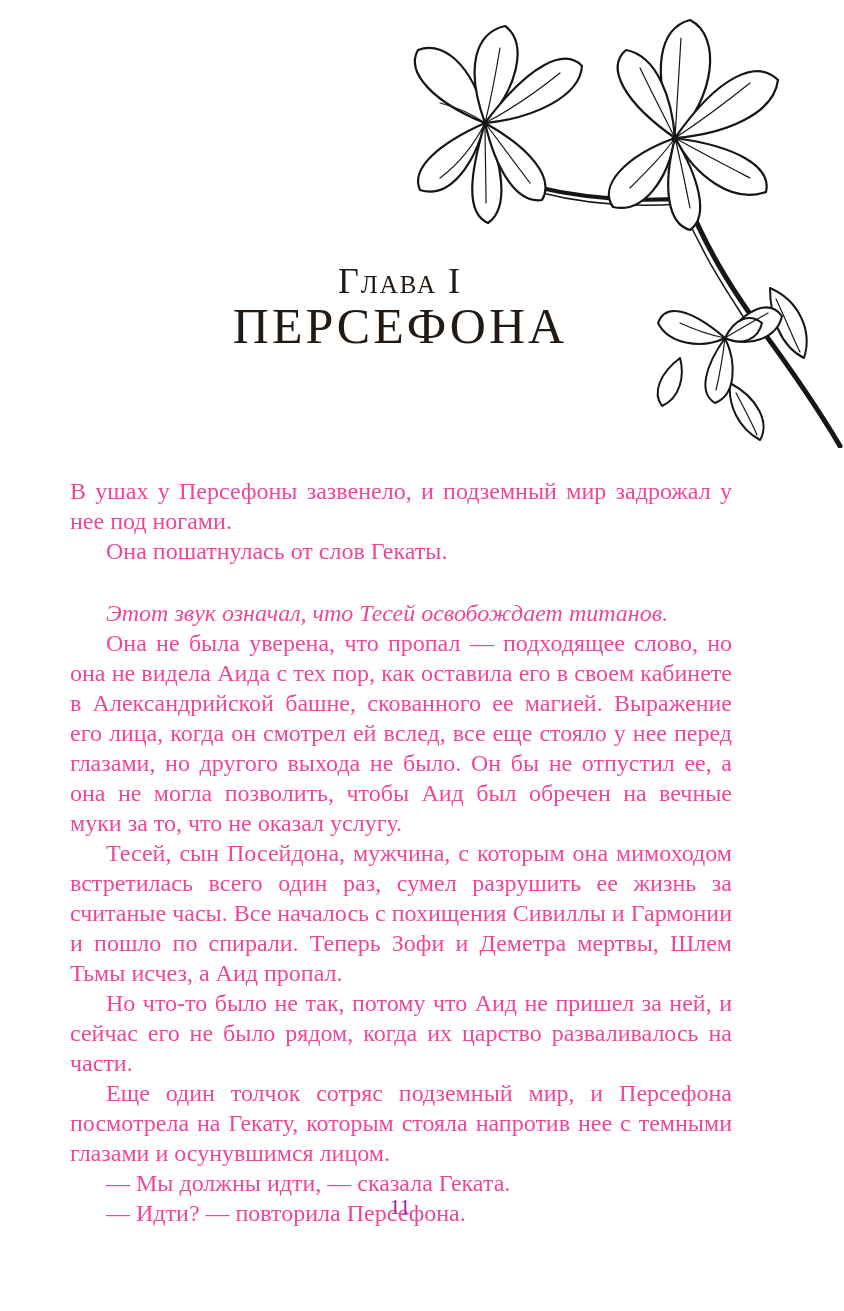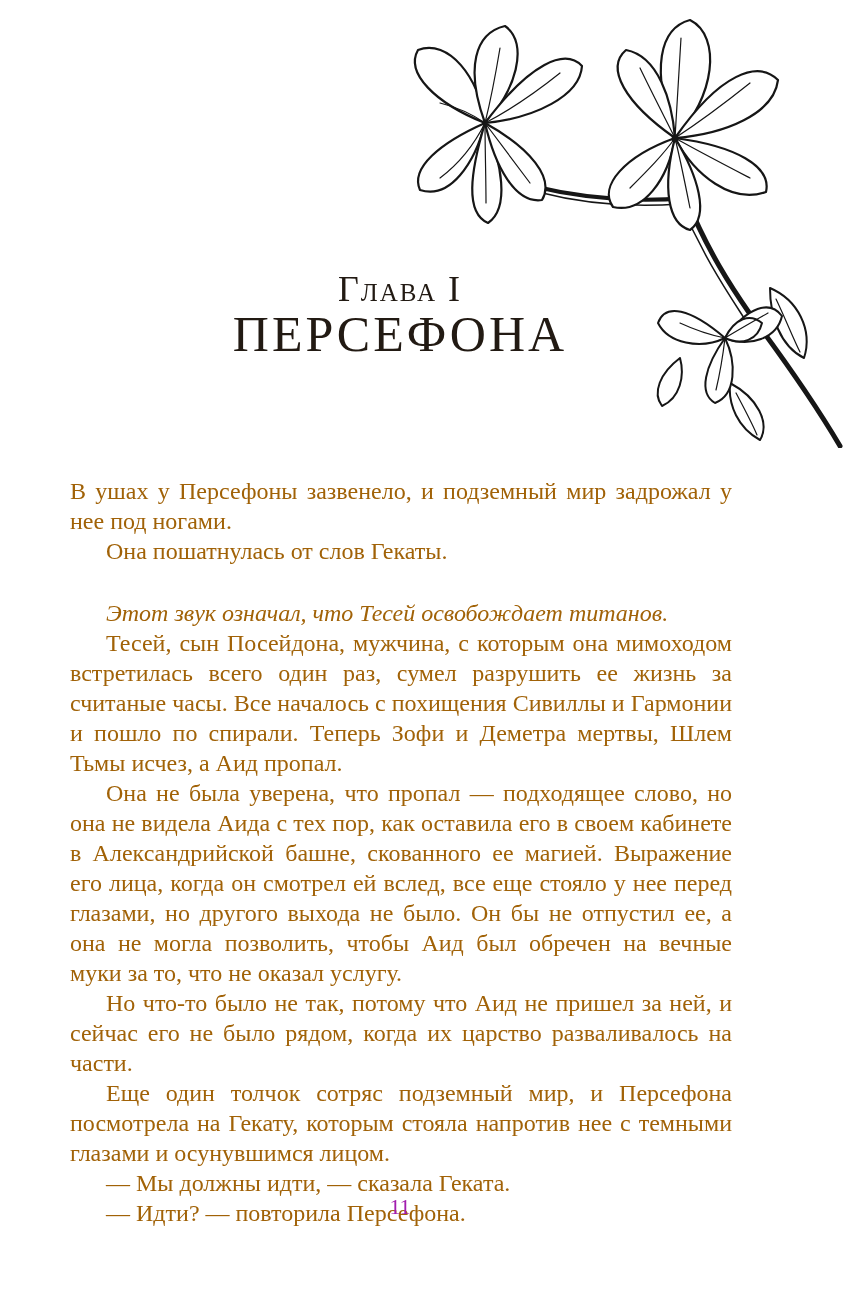"Глава I" .heading { top: 268px -> 260px }
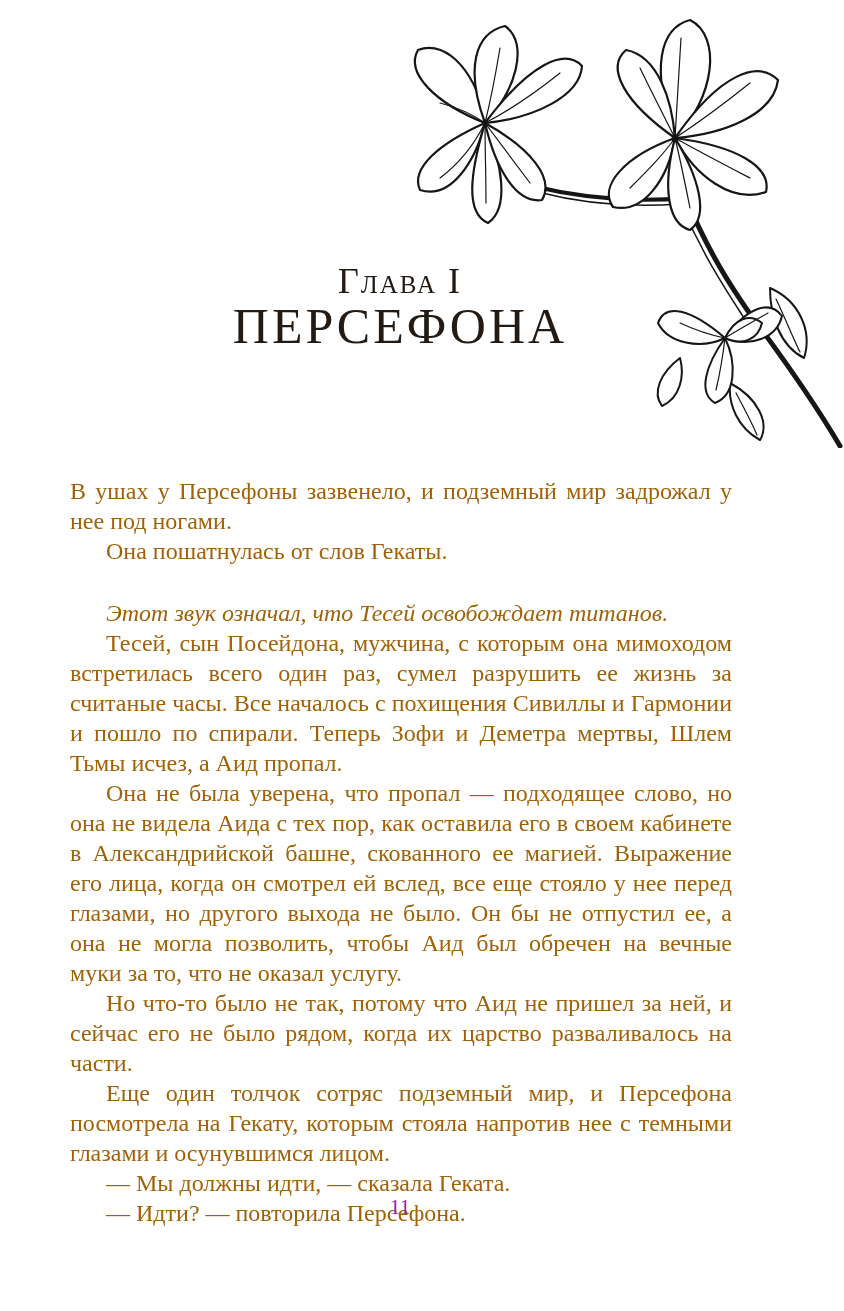"В ушах у Персефоны зазвенело," .body-text { color: #a16207 -> #ec4899 }
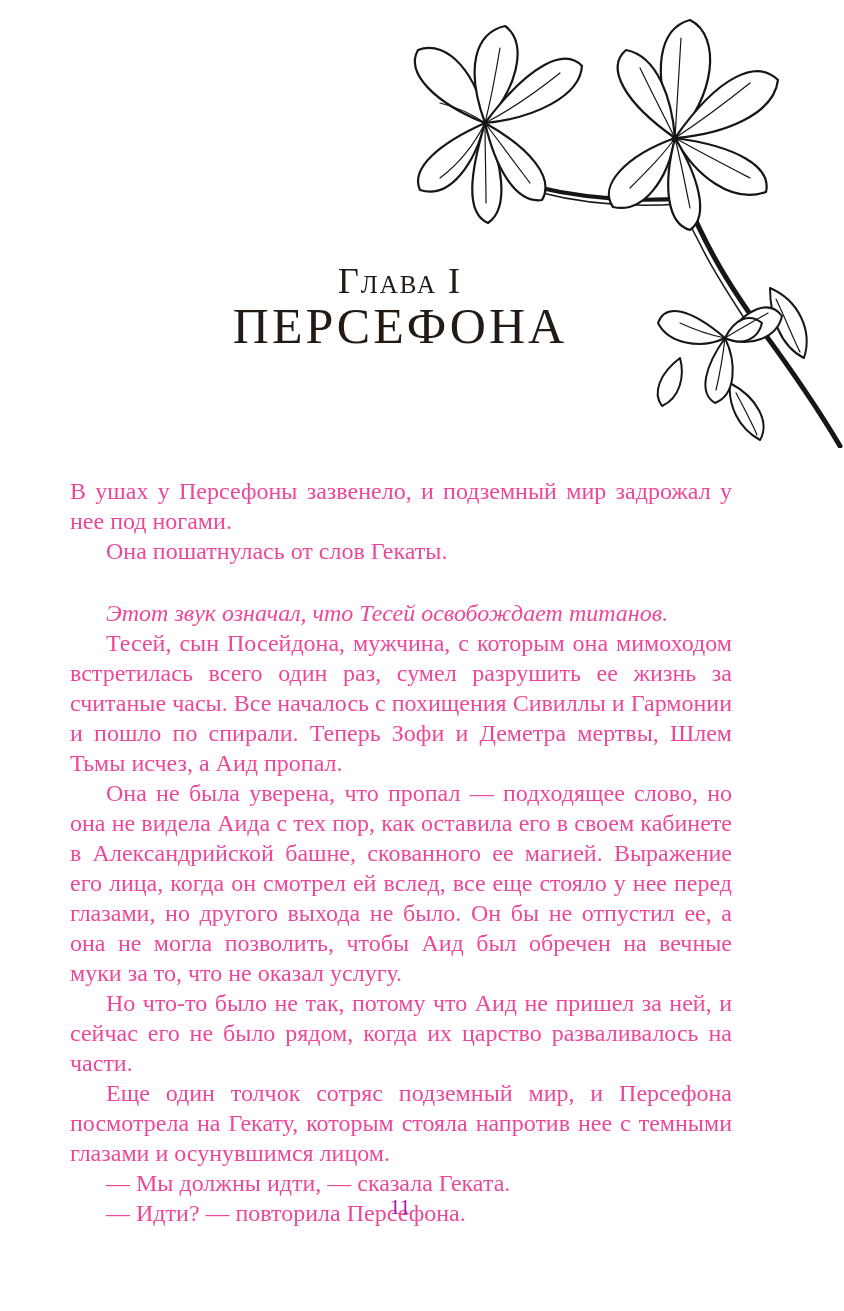"Тесей, сын Посейдона, мужчина, с" p { order: before "Она не была уверена, что" -> after "Она не была уверена, что" }
